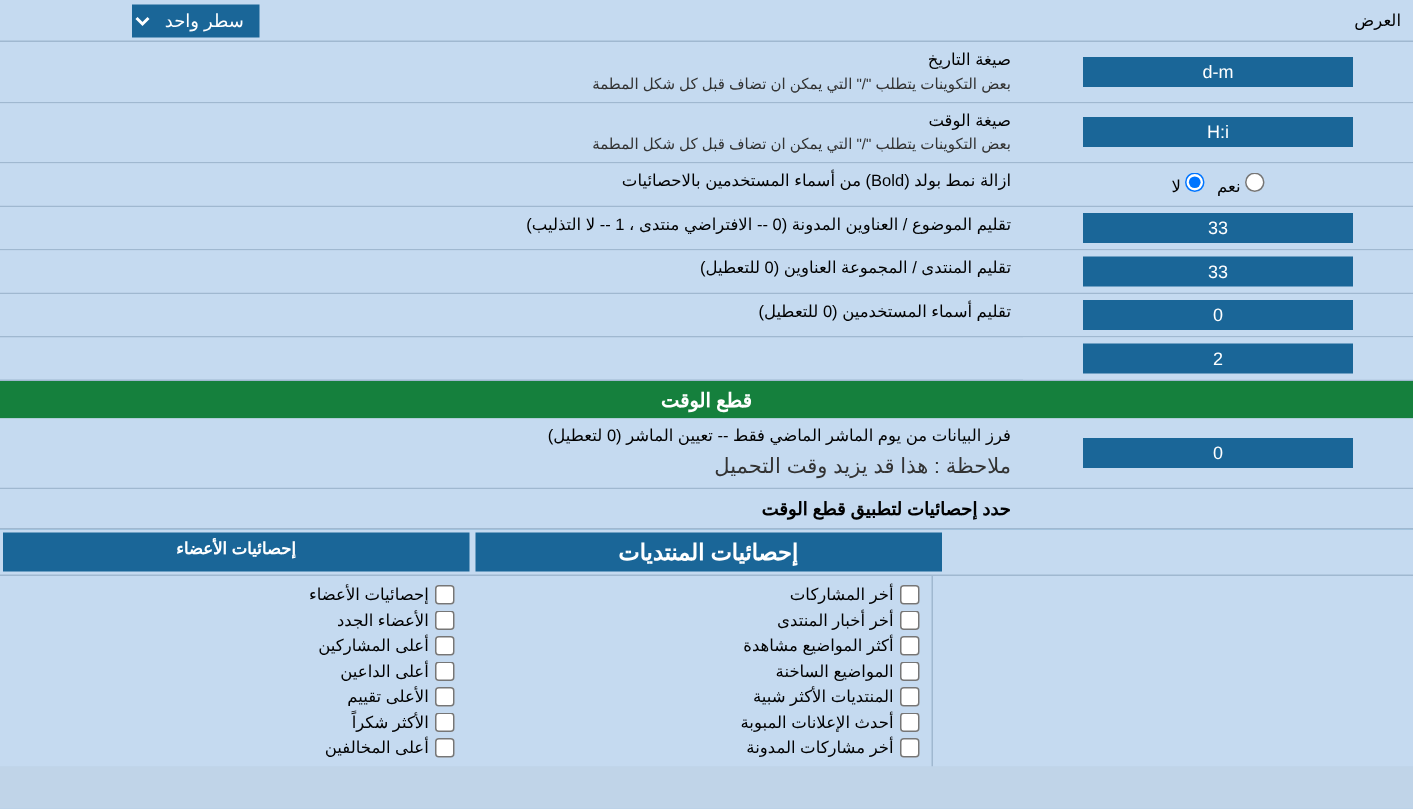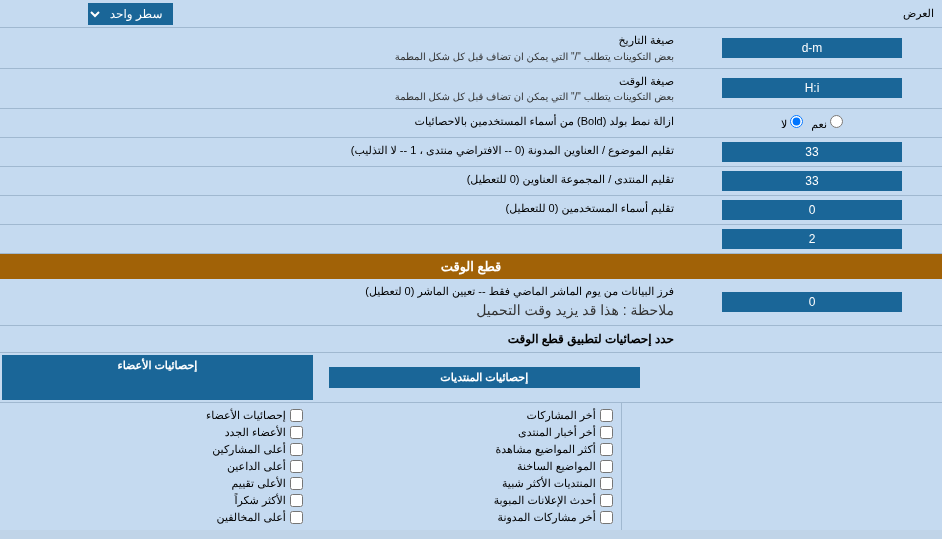"قطع الوقت" div { background: #a16207 -> #15803d }
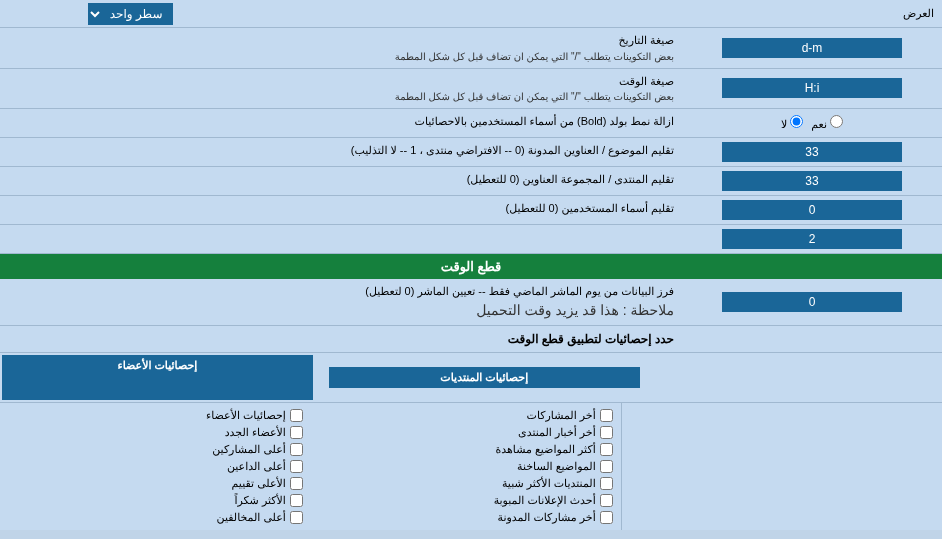"إحصائيات المنتديات" div { font-size: 11px -> 15px; margin: 14px -> 2px }
